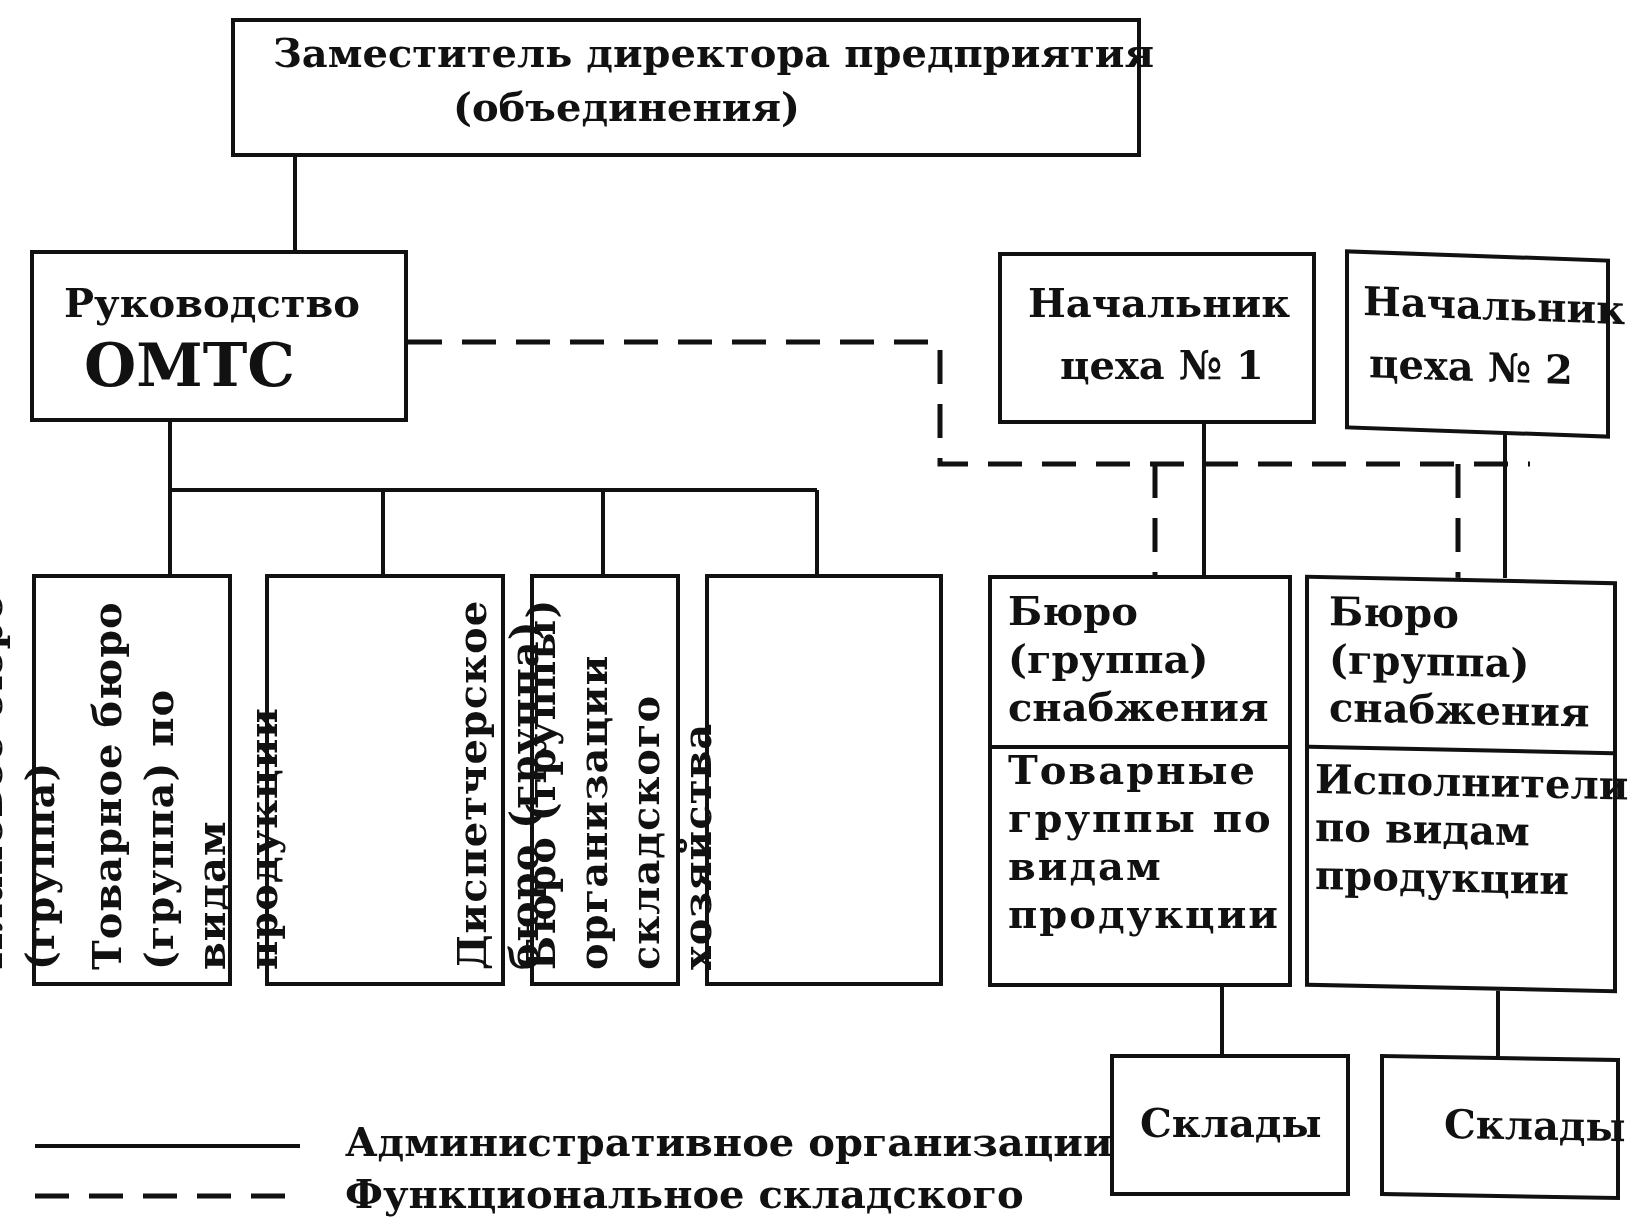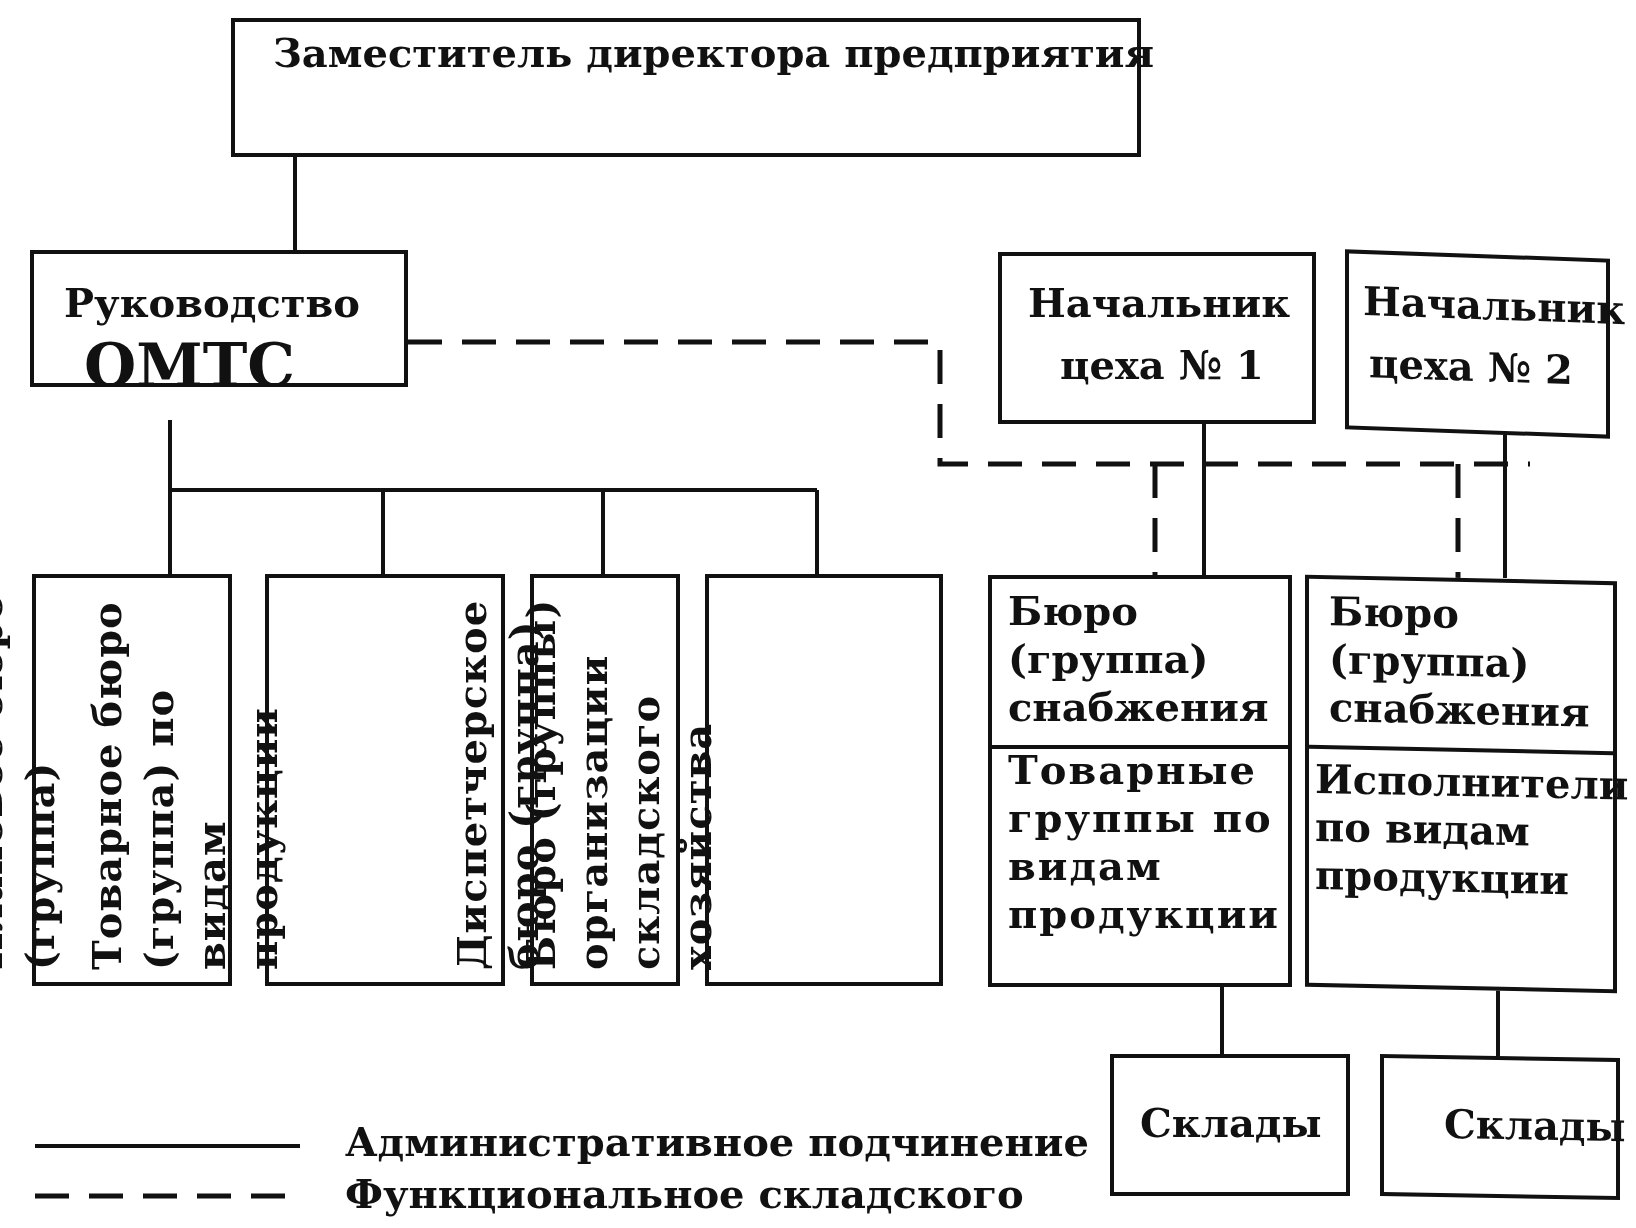"(объединения)" div.txt { html: none -> <div>(объединения)</div> }
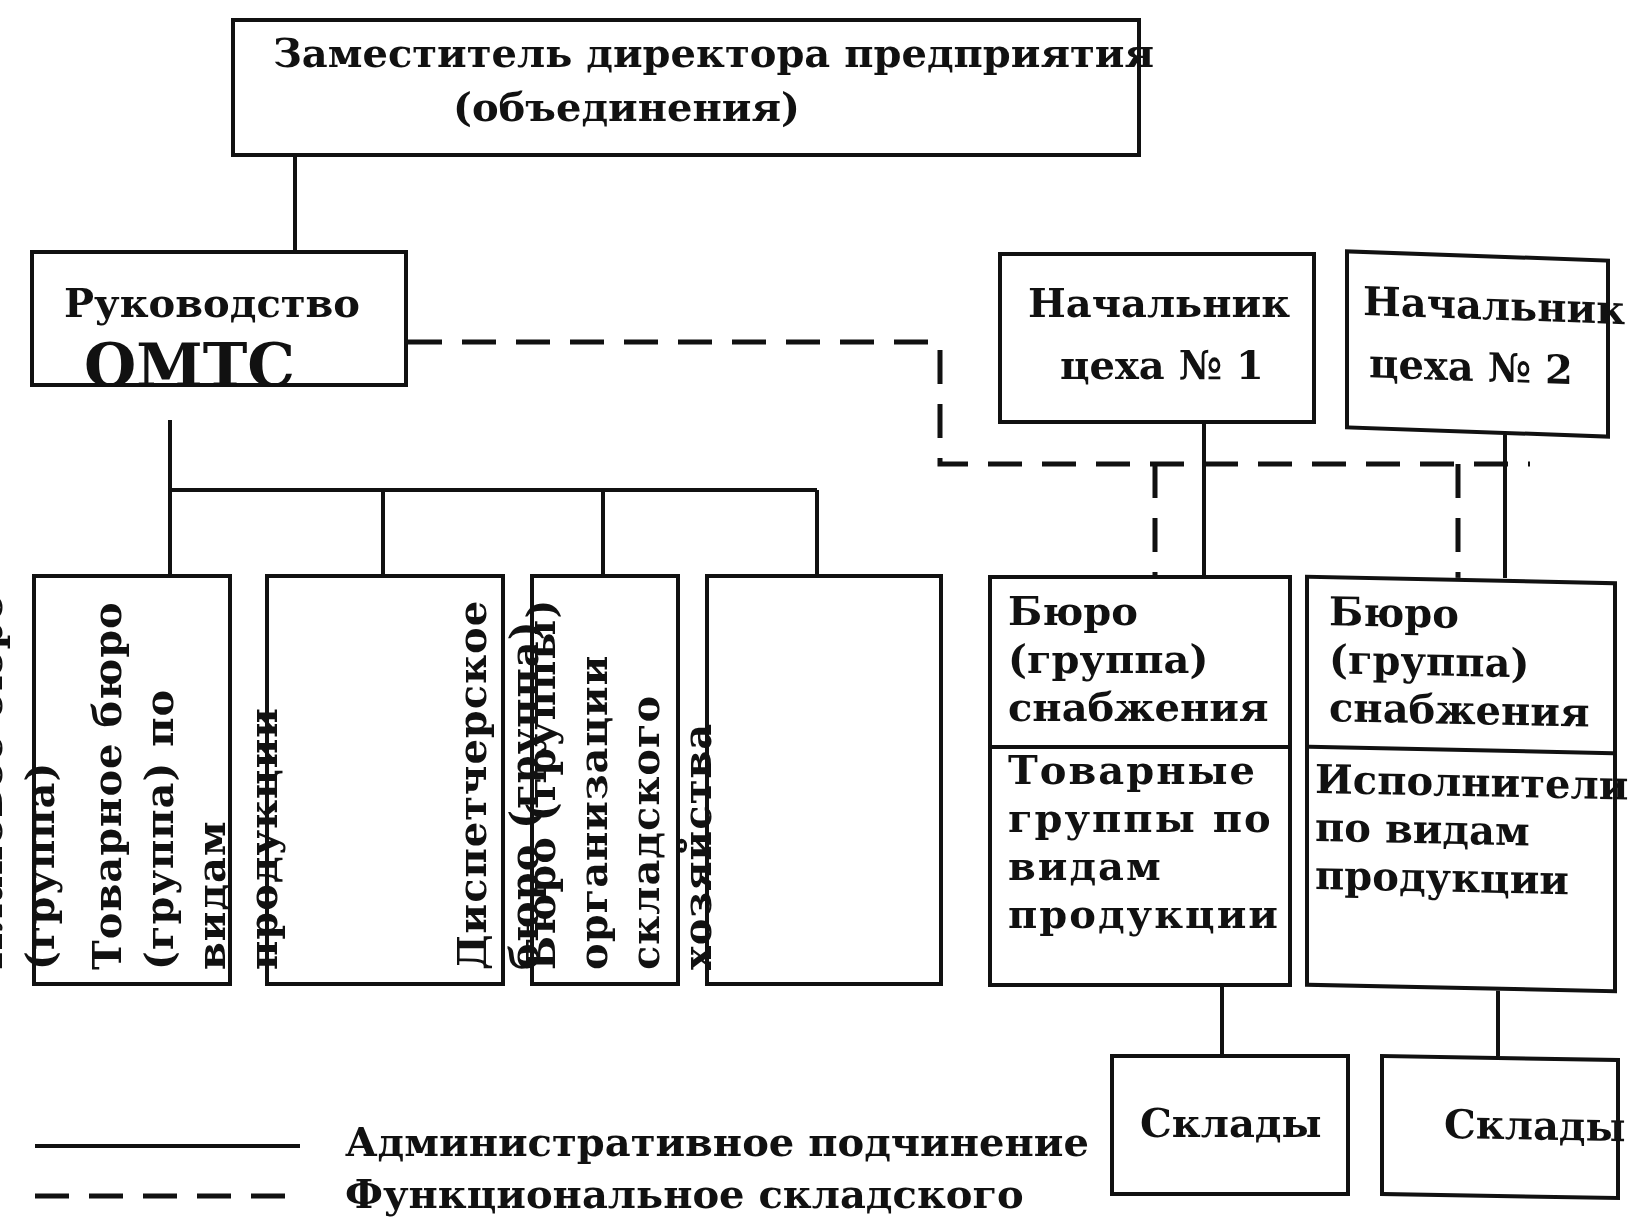"Руководство" div.box { height: 137px -> 172px }
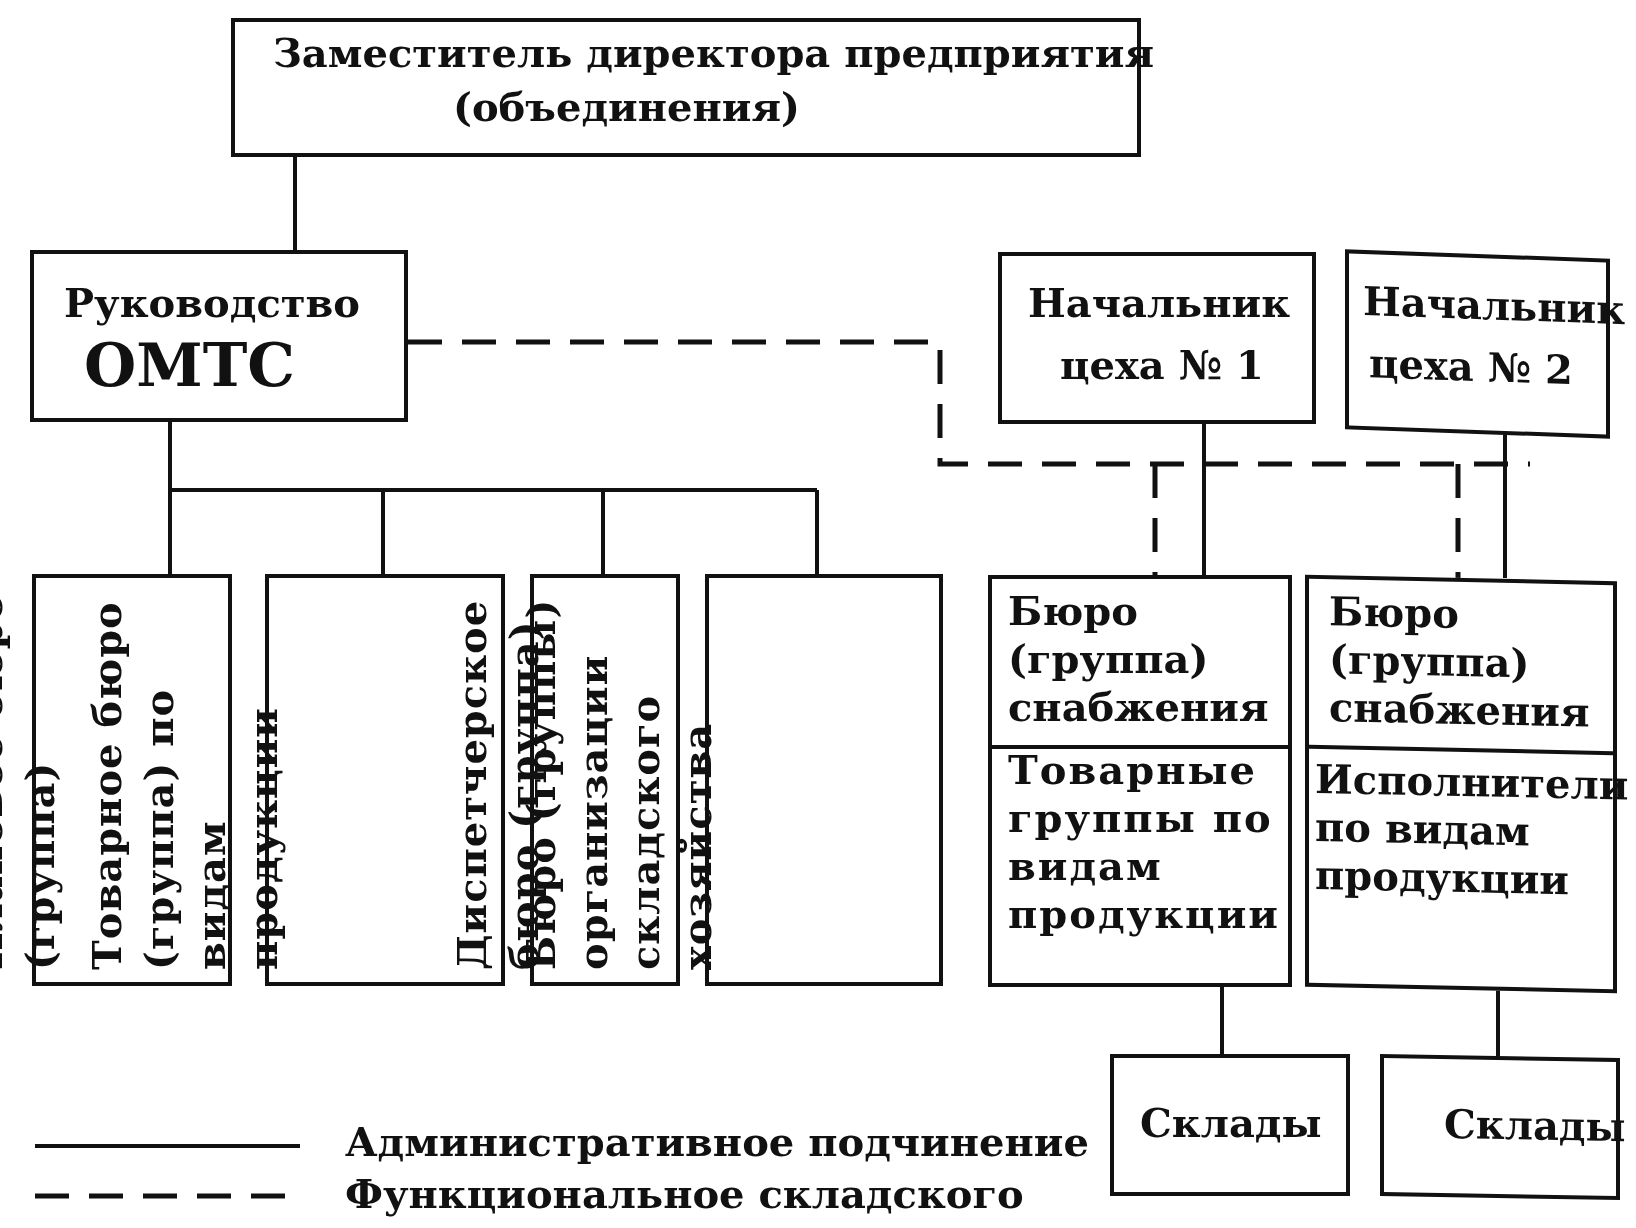"Административное подчинение" div.legend-text { text: подчинение -> организации }
